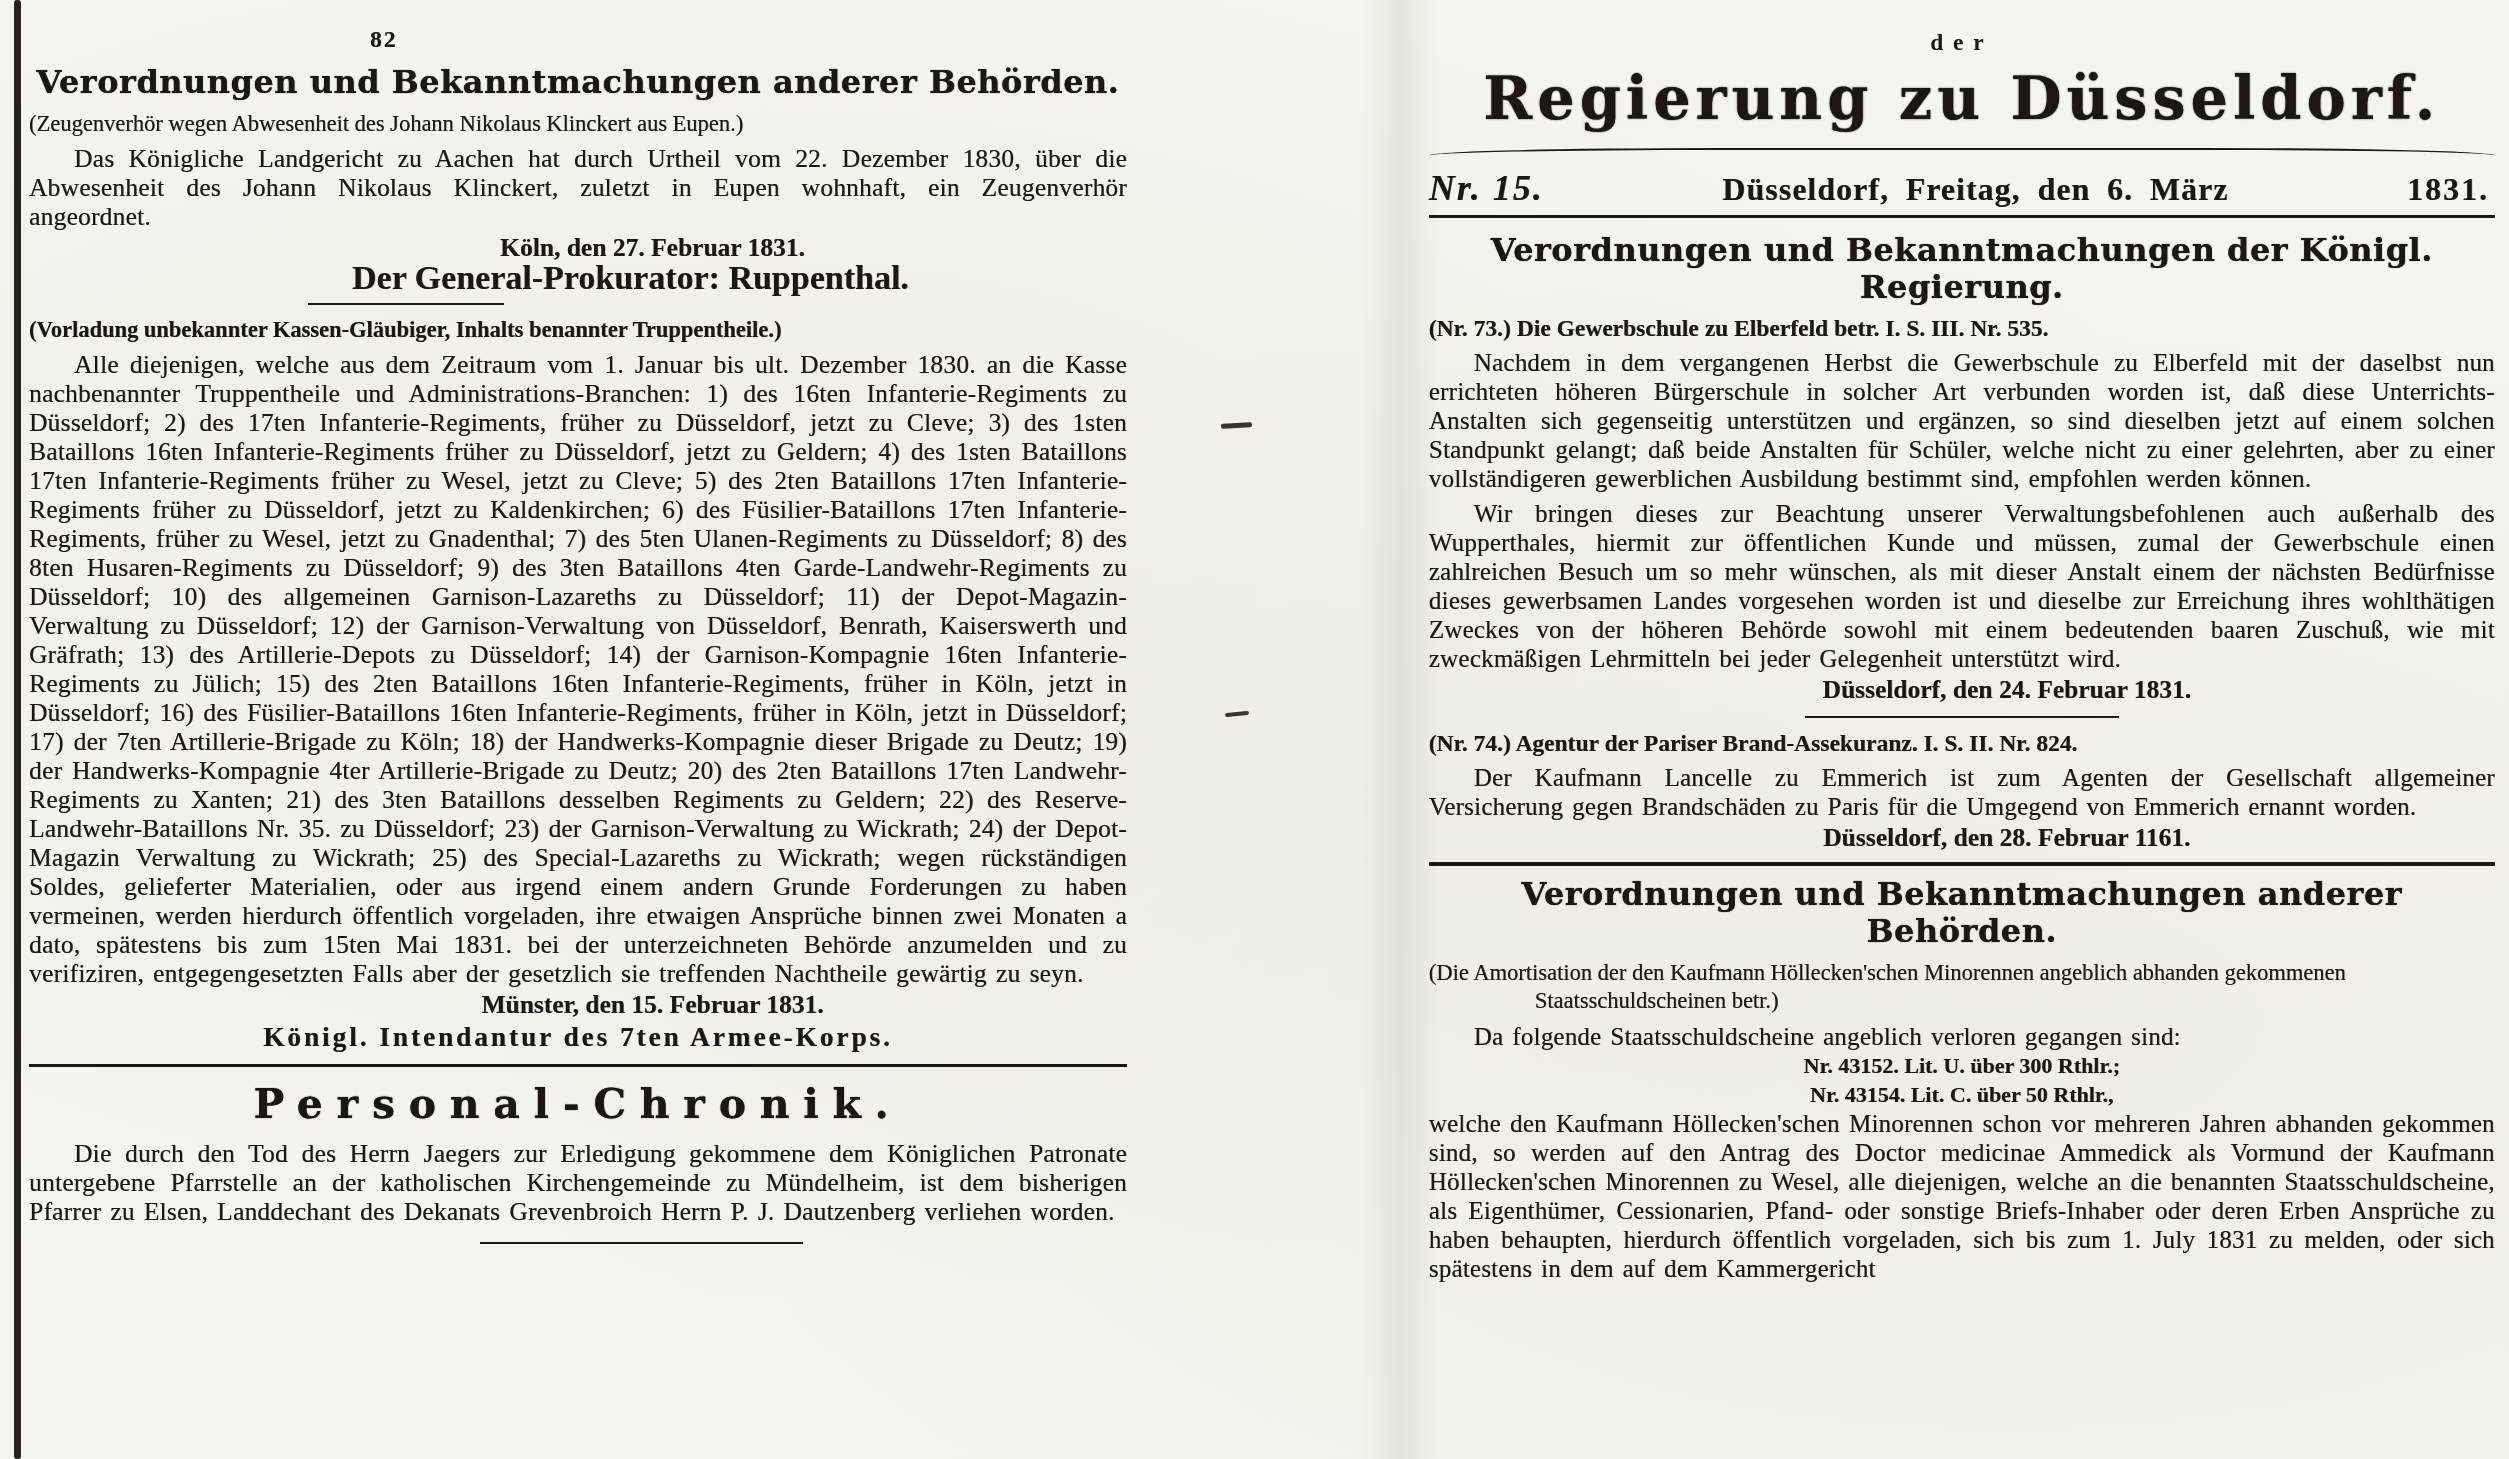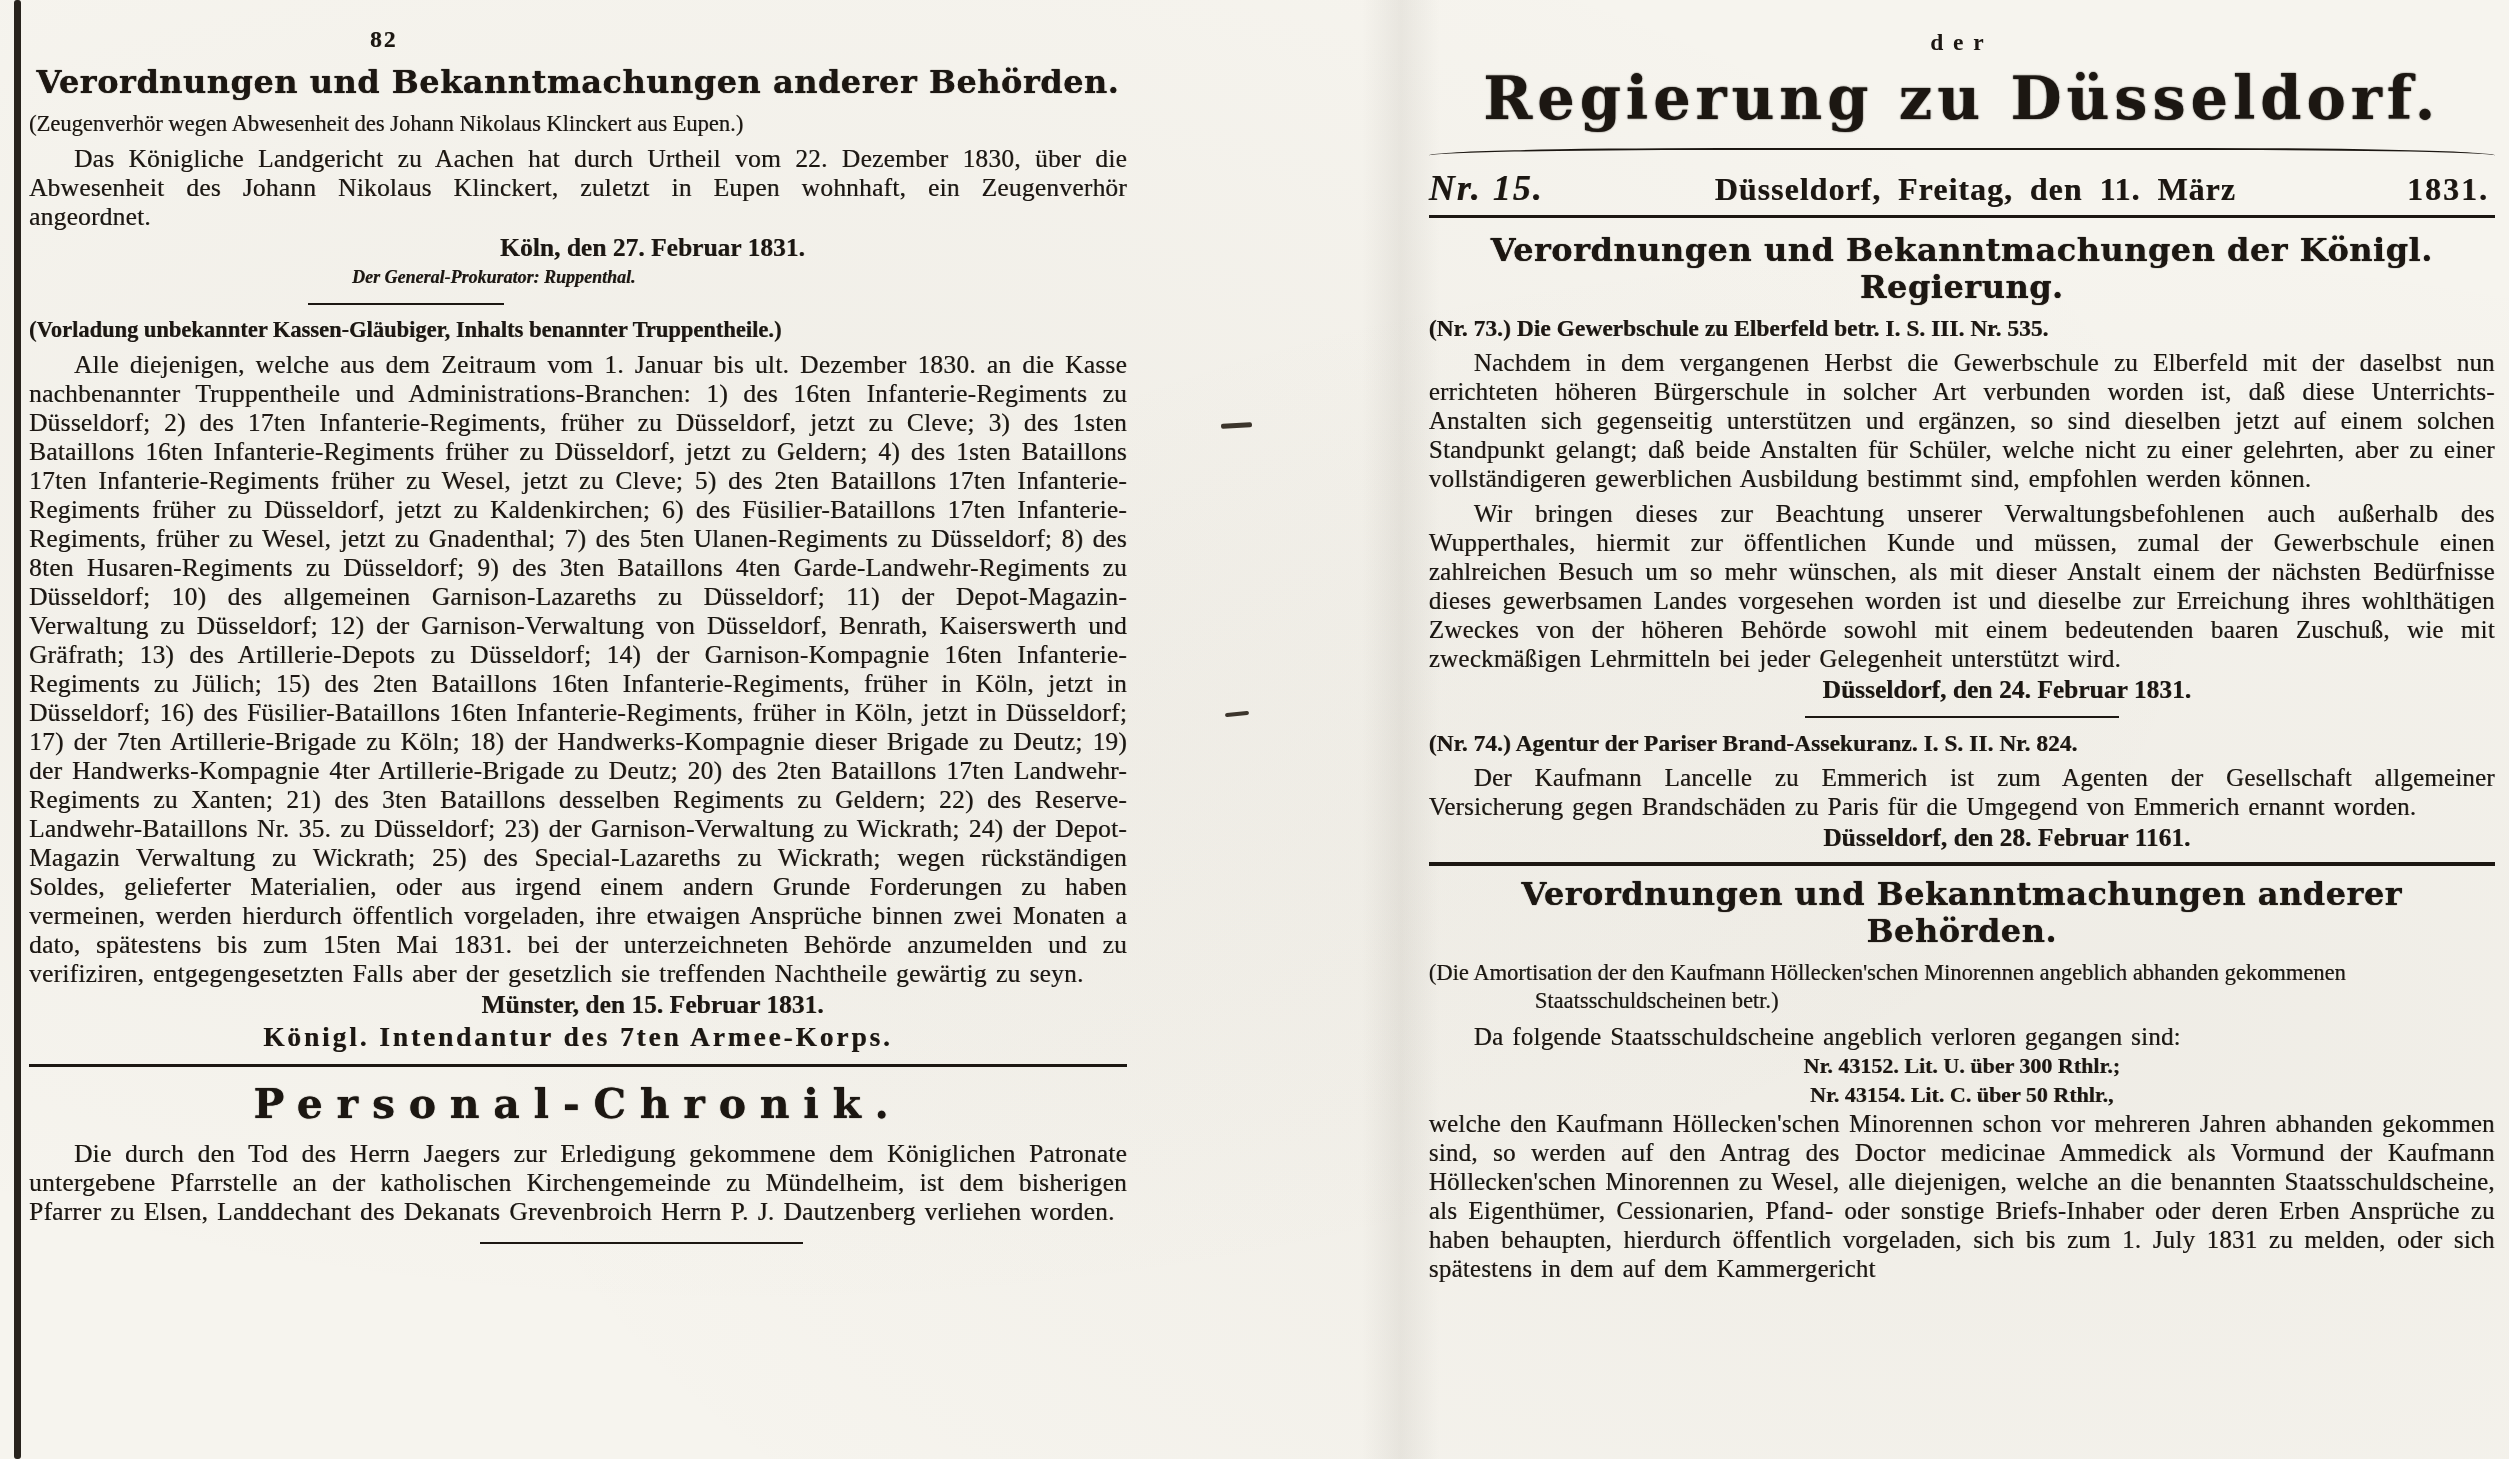"Düsseldorf, Freitag, den 11. März" span.date { text: 11 -> 6 }
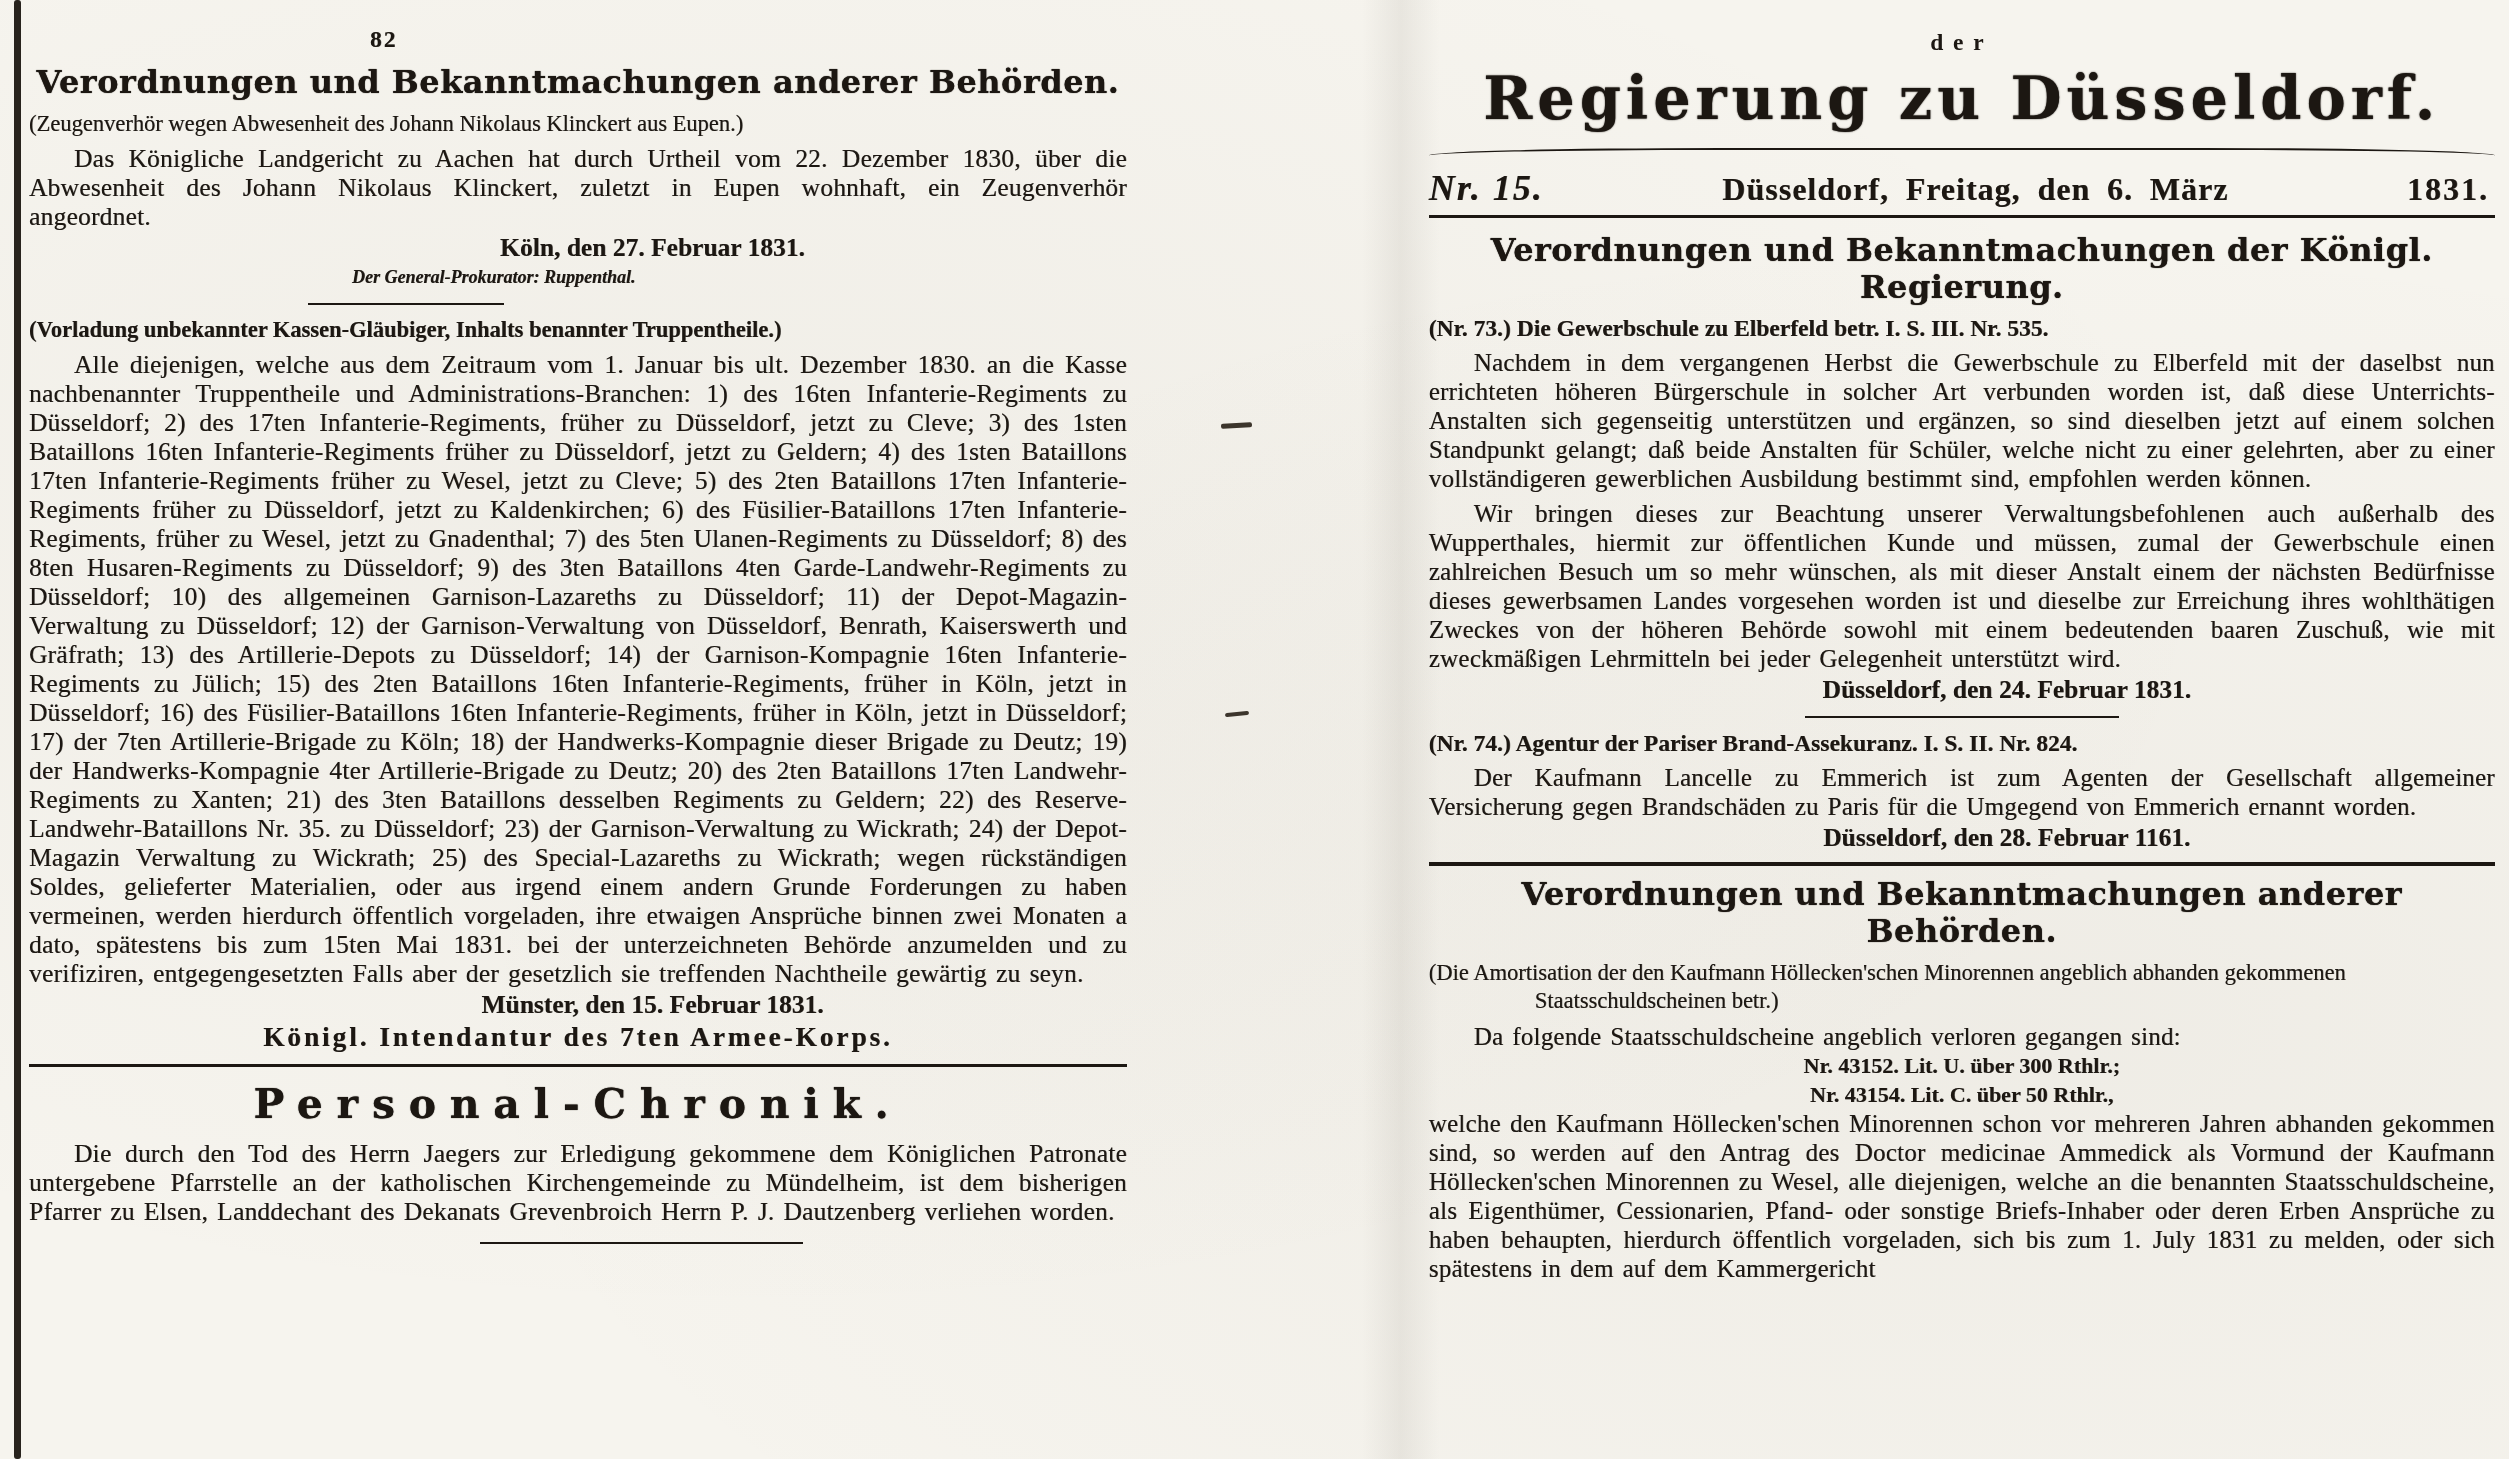"Der General-Prokurator: Ruppenthal." .sig-right { font-size: 18px -> 34px; font-style: italic -> none }
